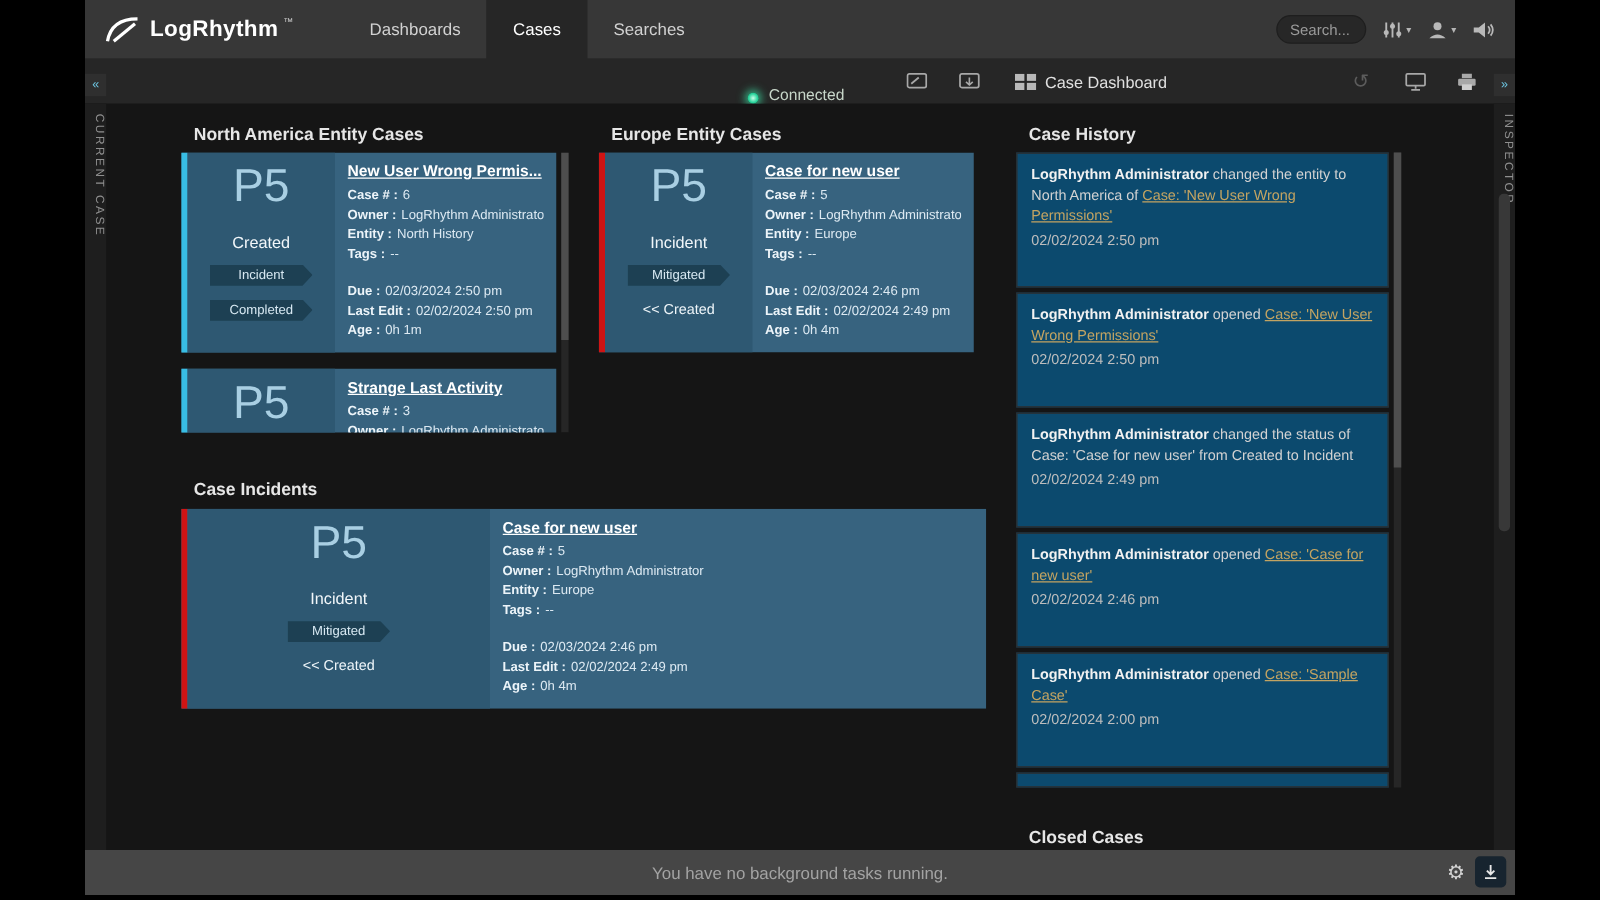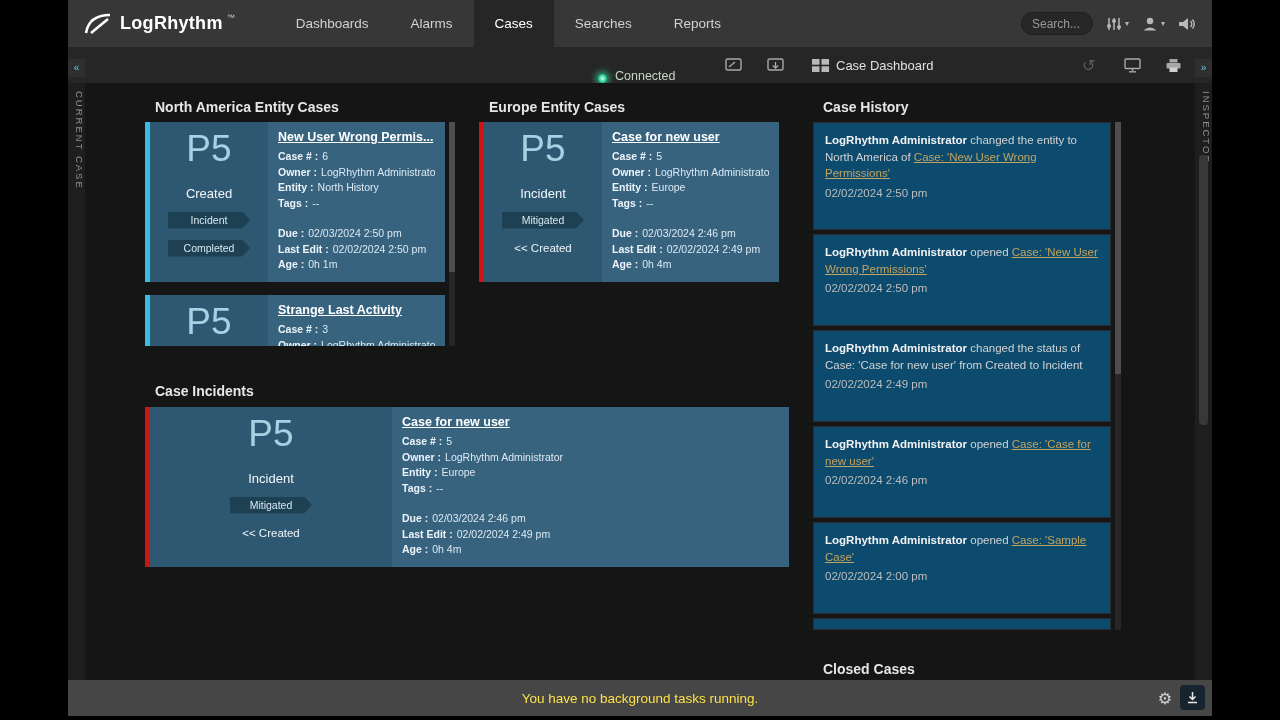"Alarms" div.tab { html: <div>Alarms</div> -> none }
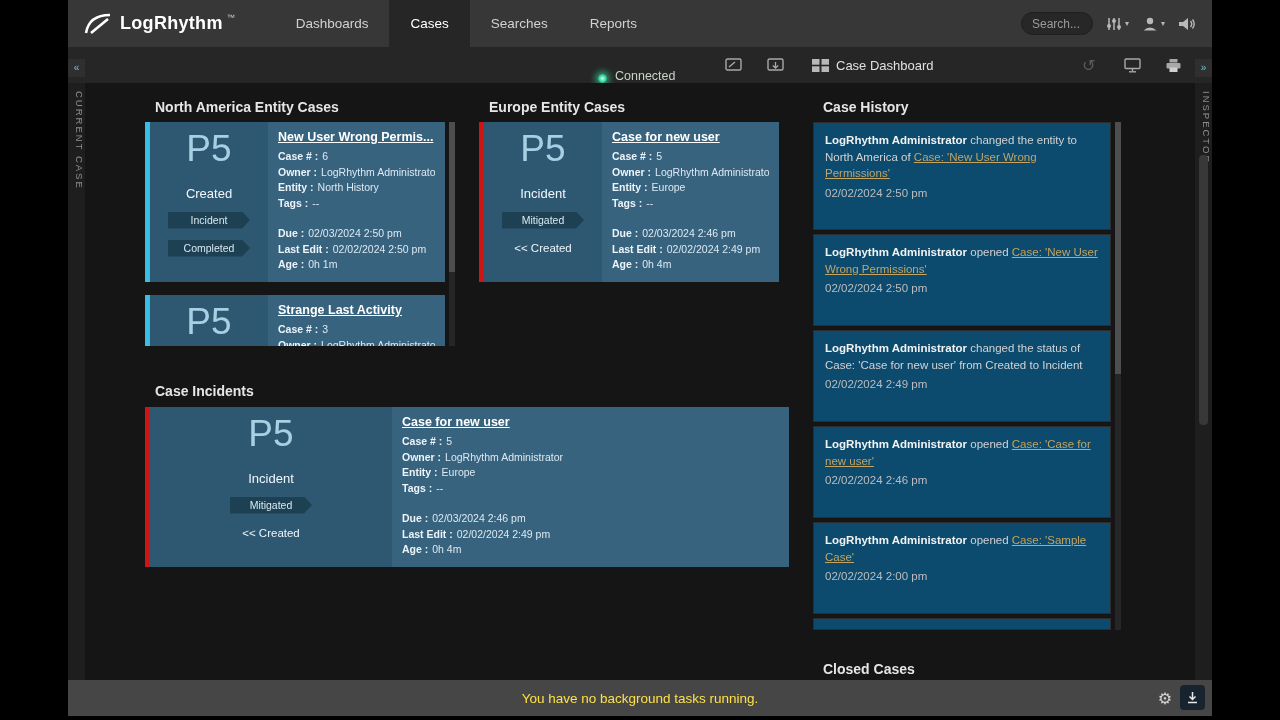"Reports" div.tab { html: <div>Reports</div> -> none }
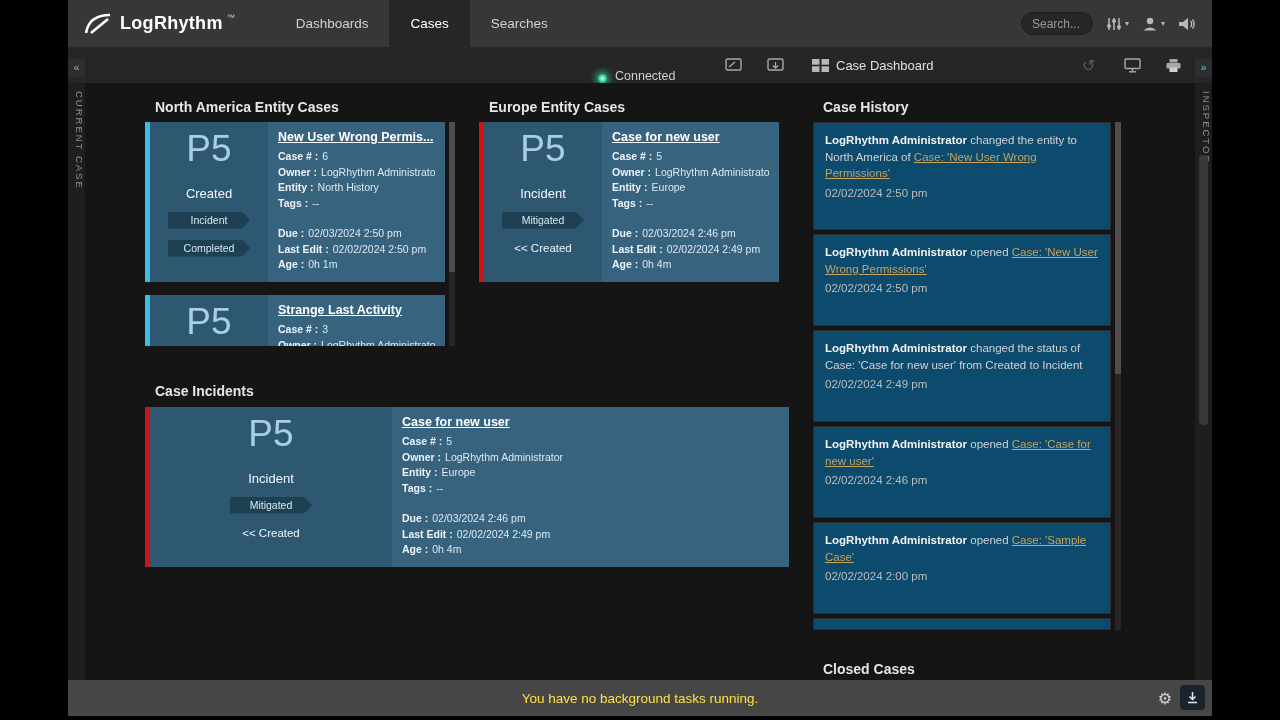"You have no background tasks" .status-msg { color: #fde047 -> #a3a3a3 }
